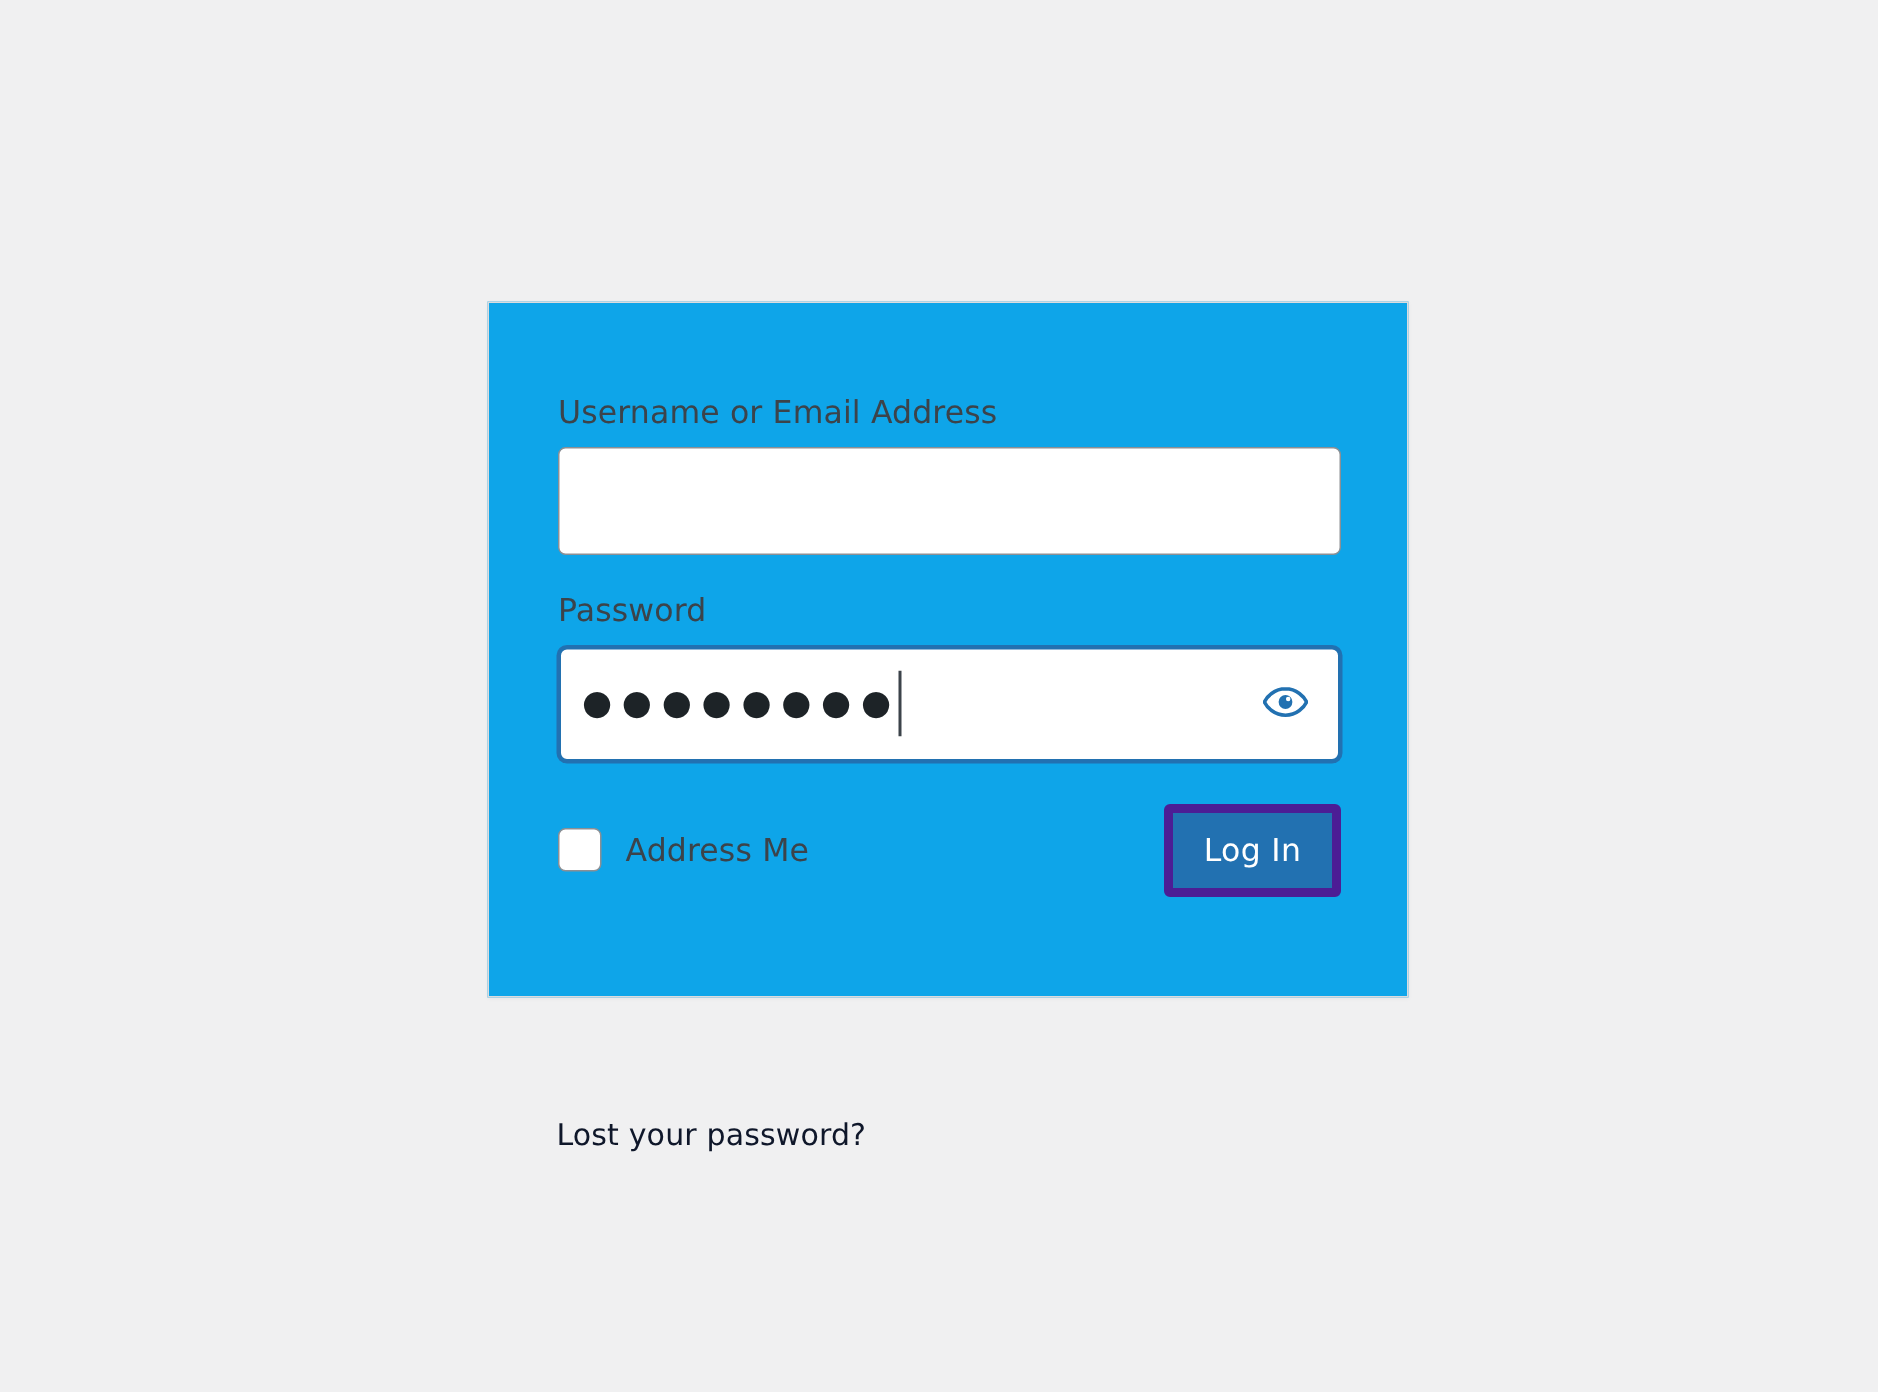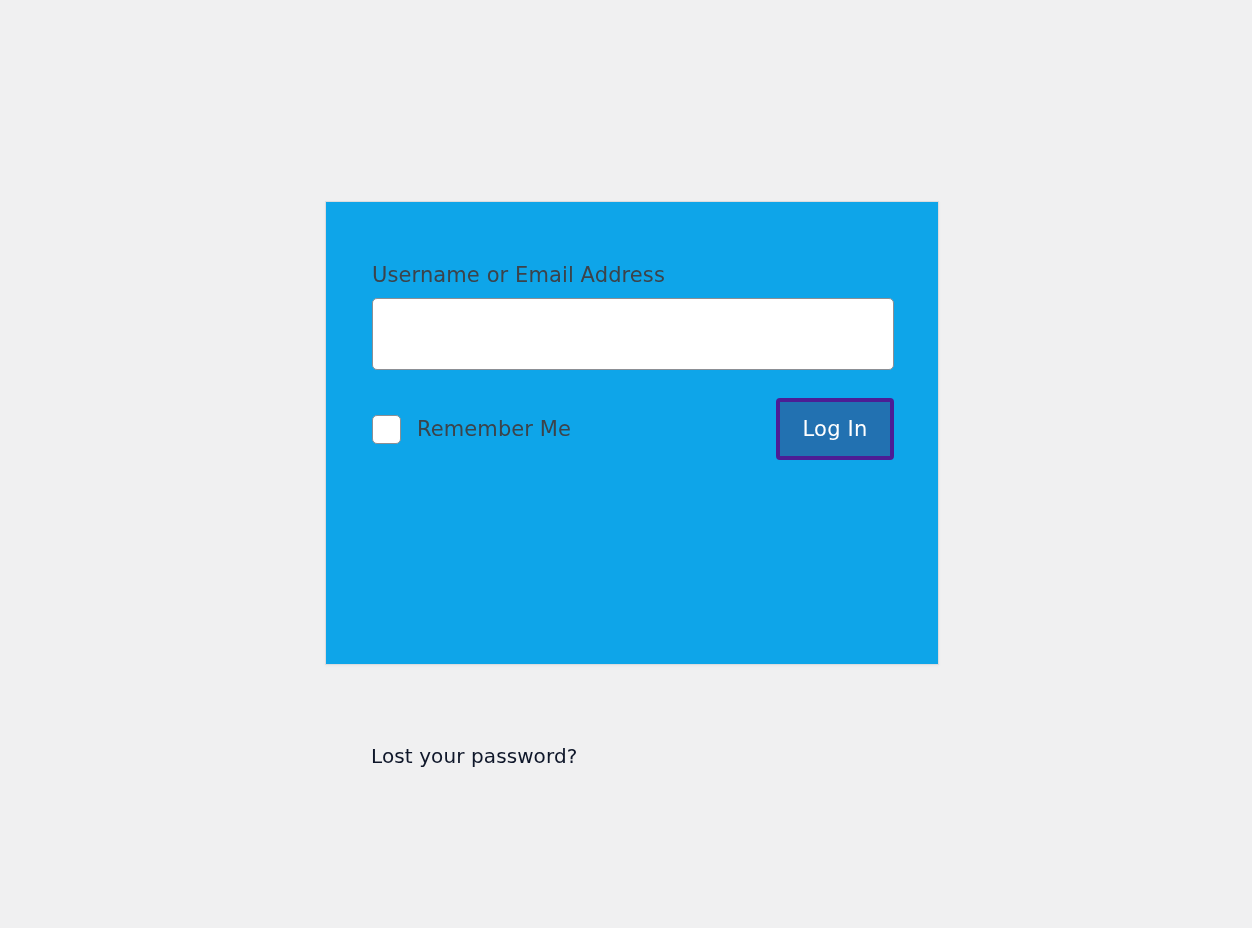"Password" div.field-group { html: none -> <div> <label>Password</label> <div> <div> <span>●●●●●●●●</span> <span></span> </div> <button> <span> <svg> <path></path> <circle></circle> <circle></circle> </svg> </span> </button> </div> </div> }
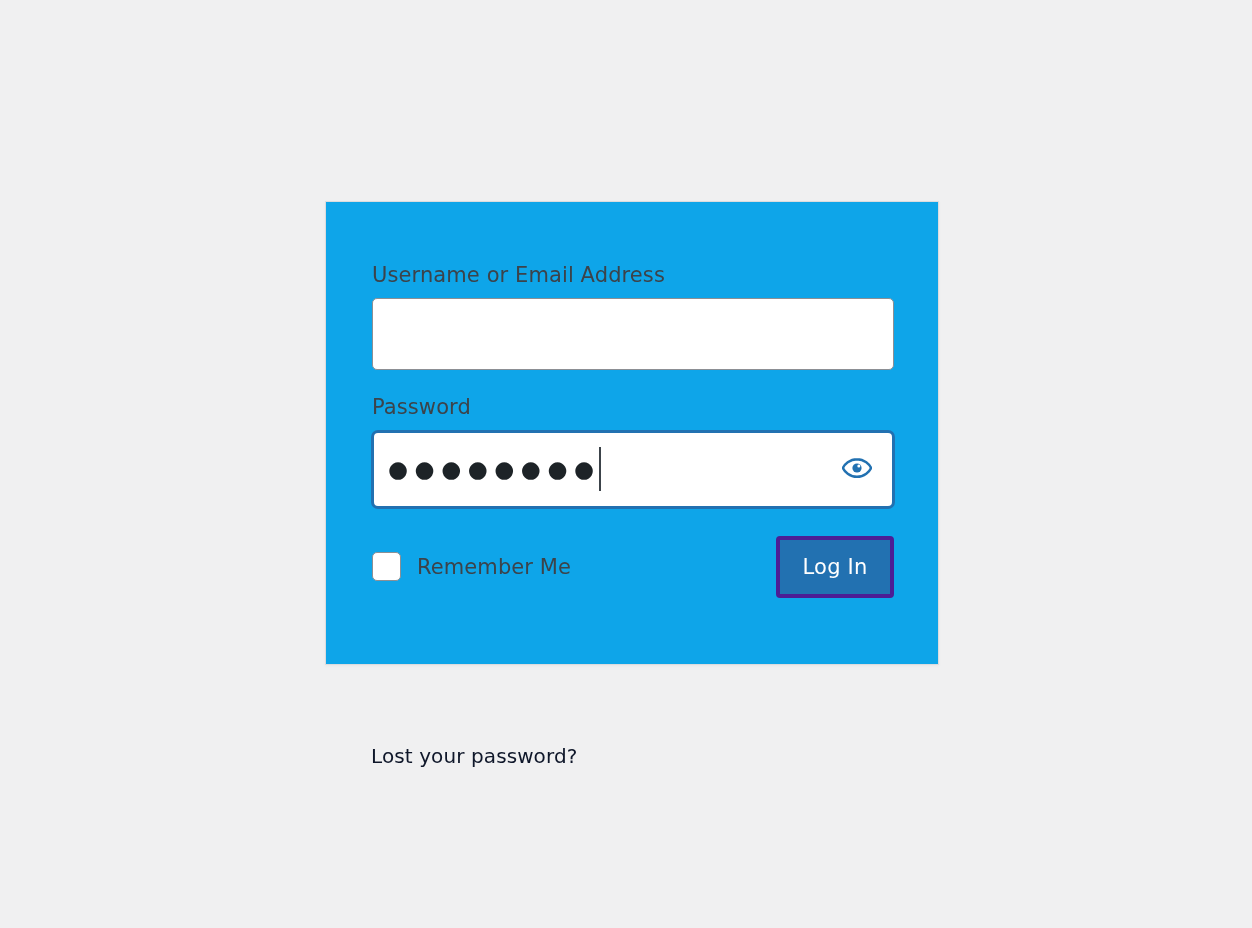"Remember Me" span.remember-label { text: Remember -> Address }
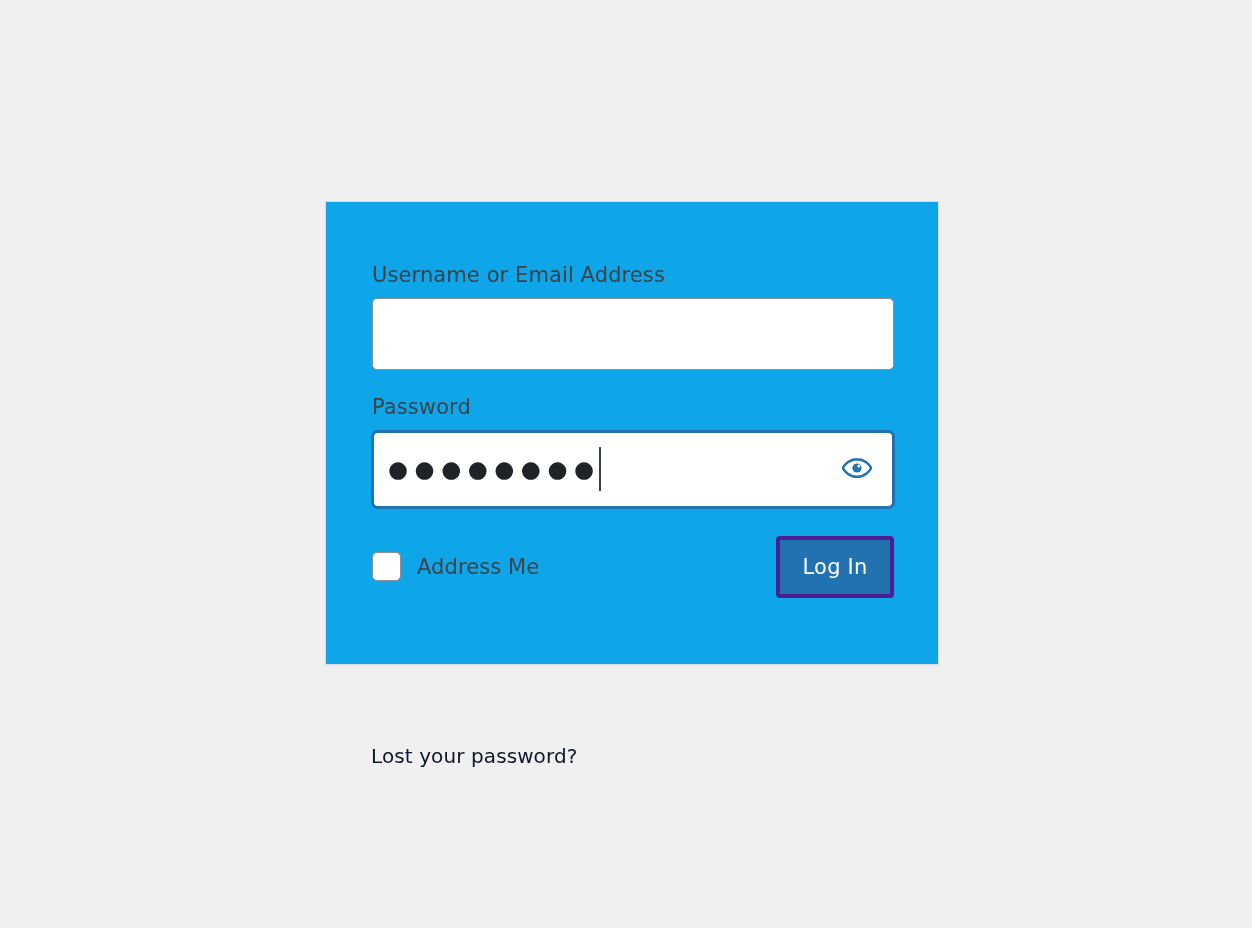"Log In" .login-button { border: 4px solid #4c1d95 -> 6px solid #4c1d95 }
